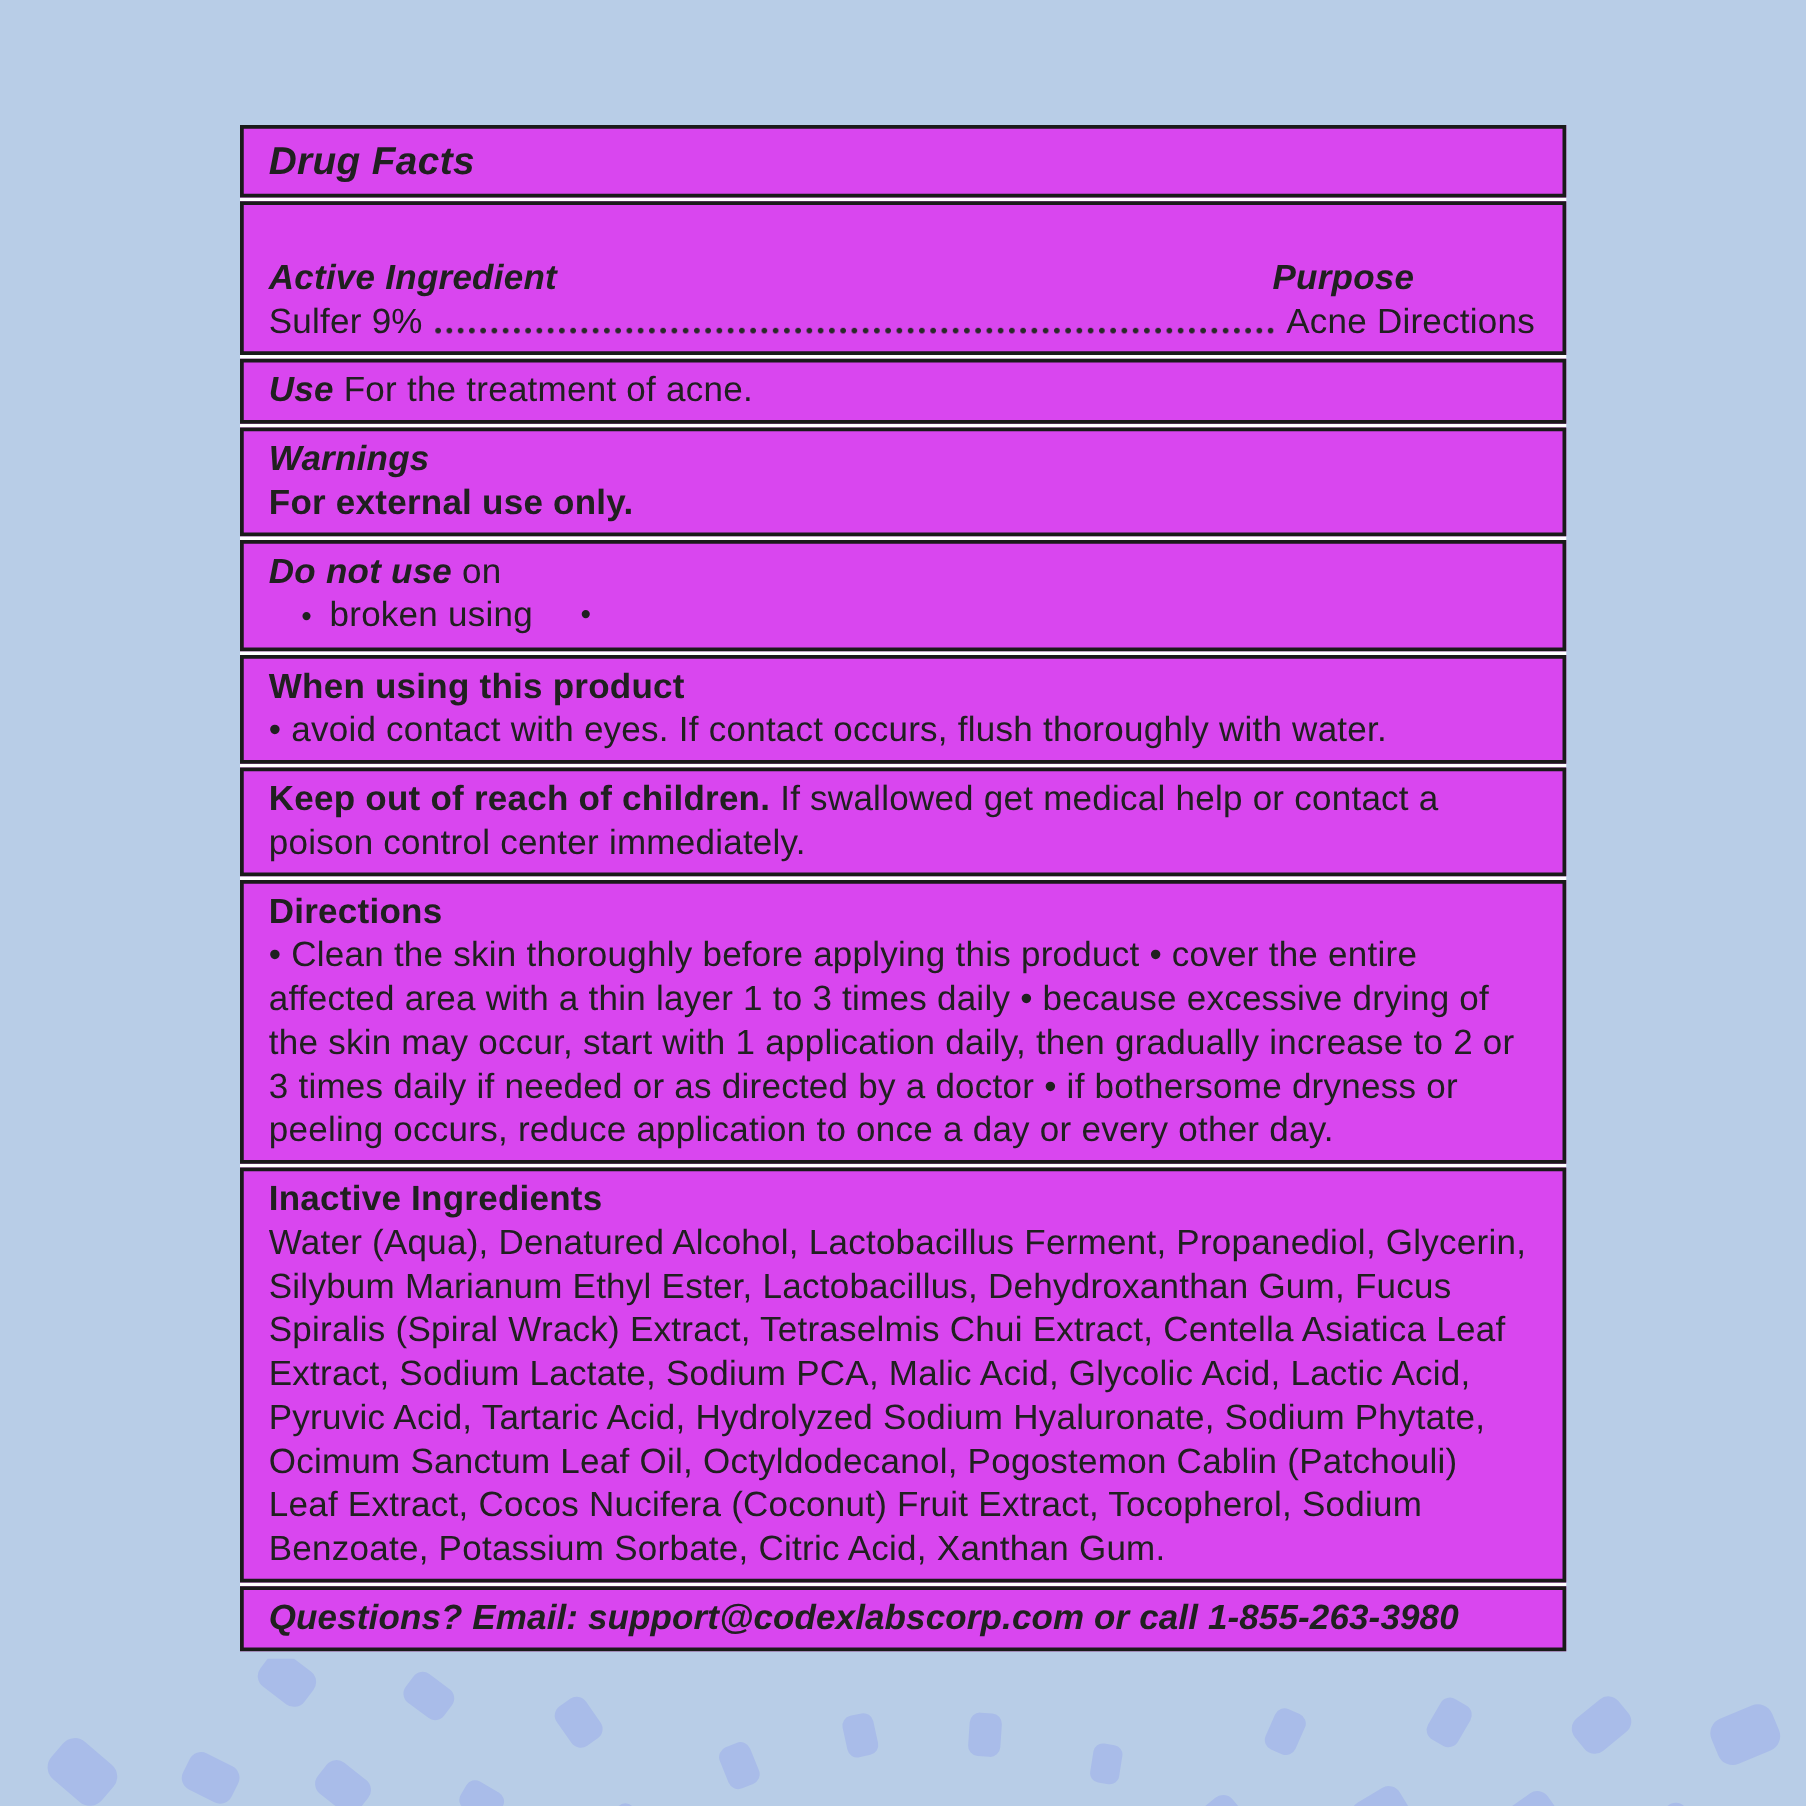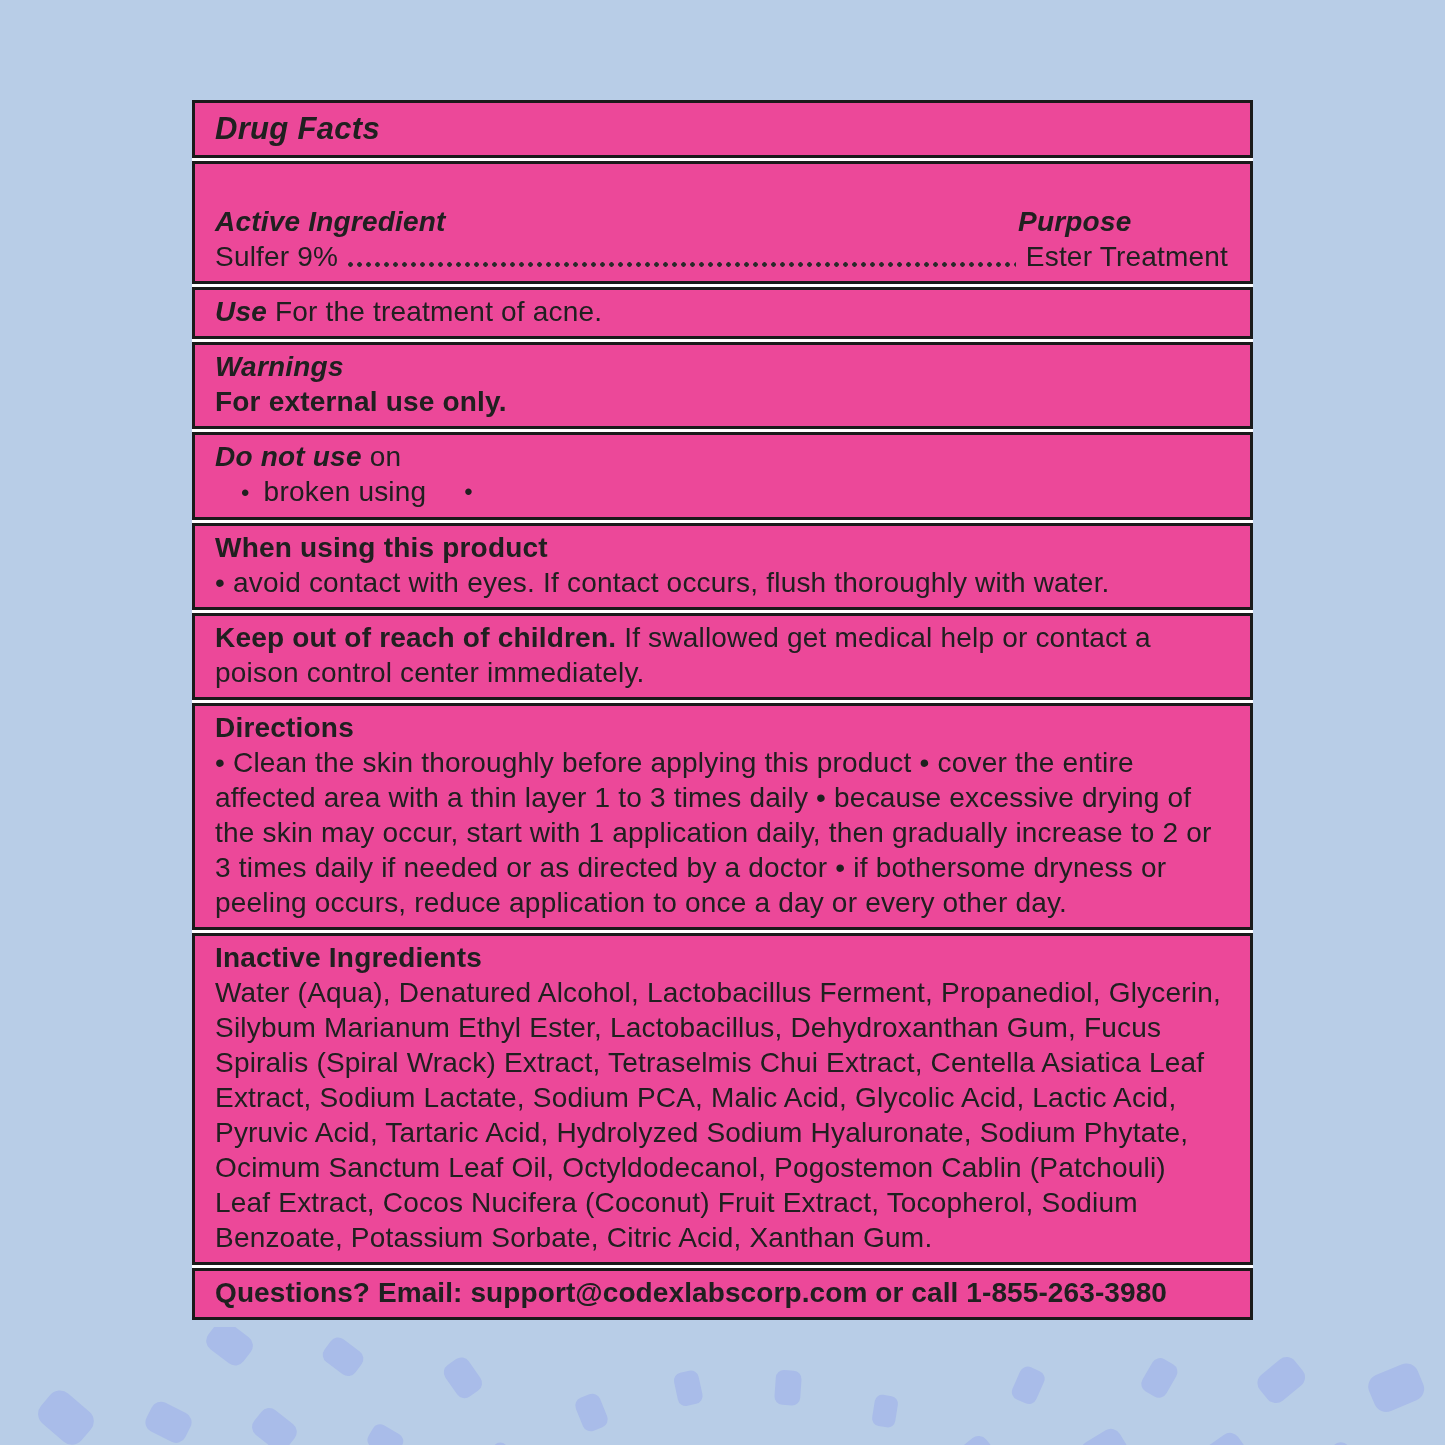"Drug Facts" .section { background: #ec4899 -> #d946ef }
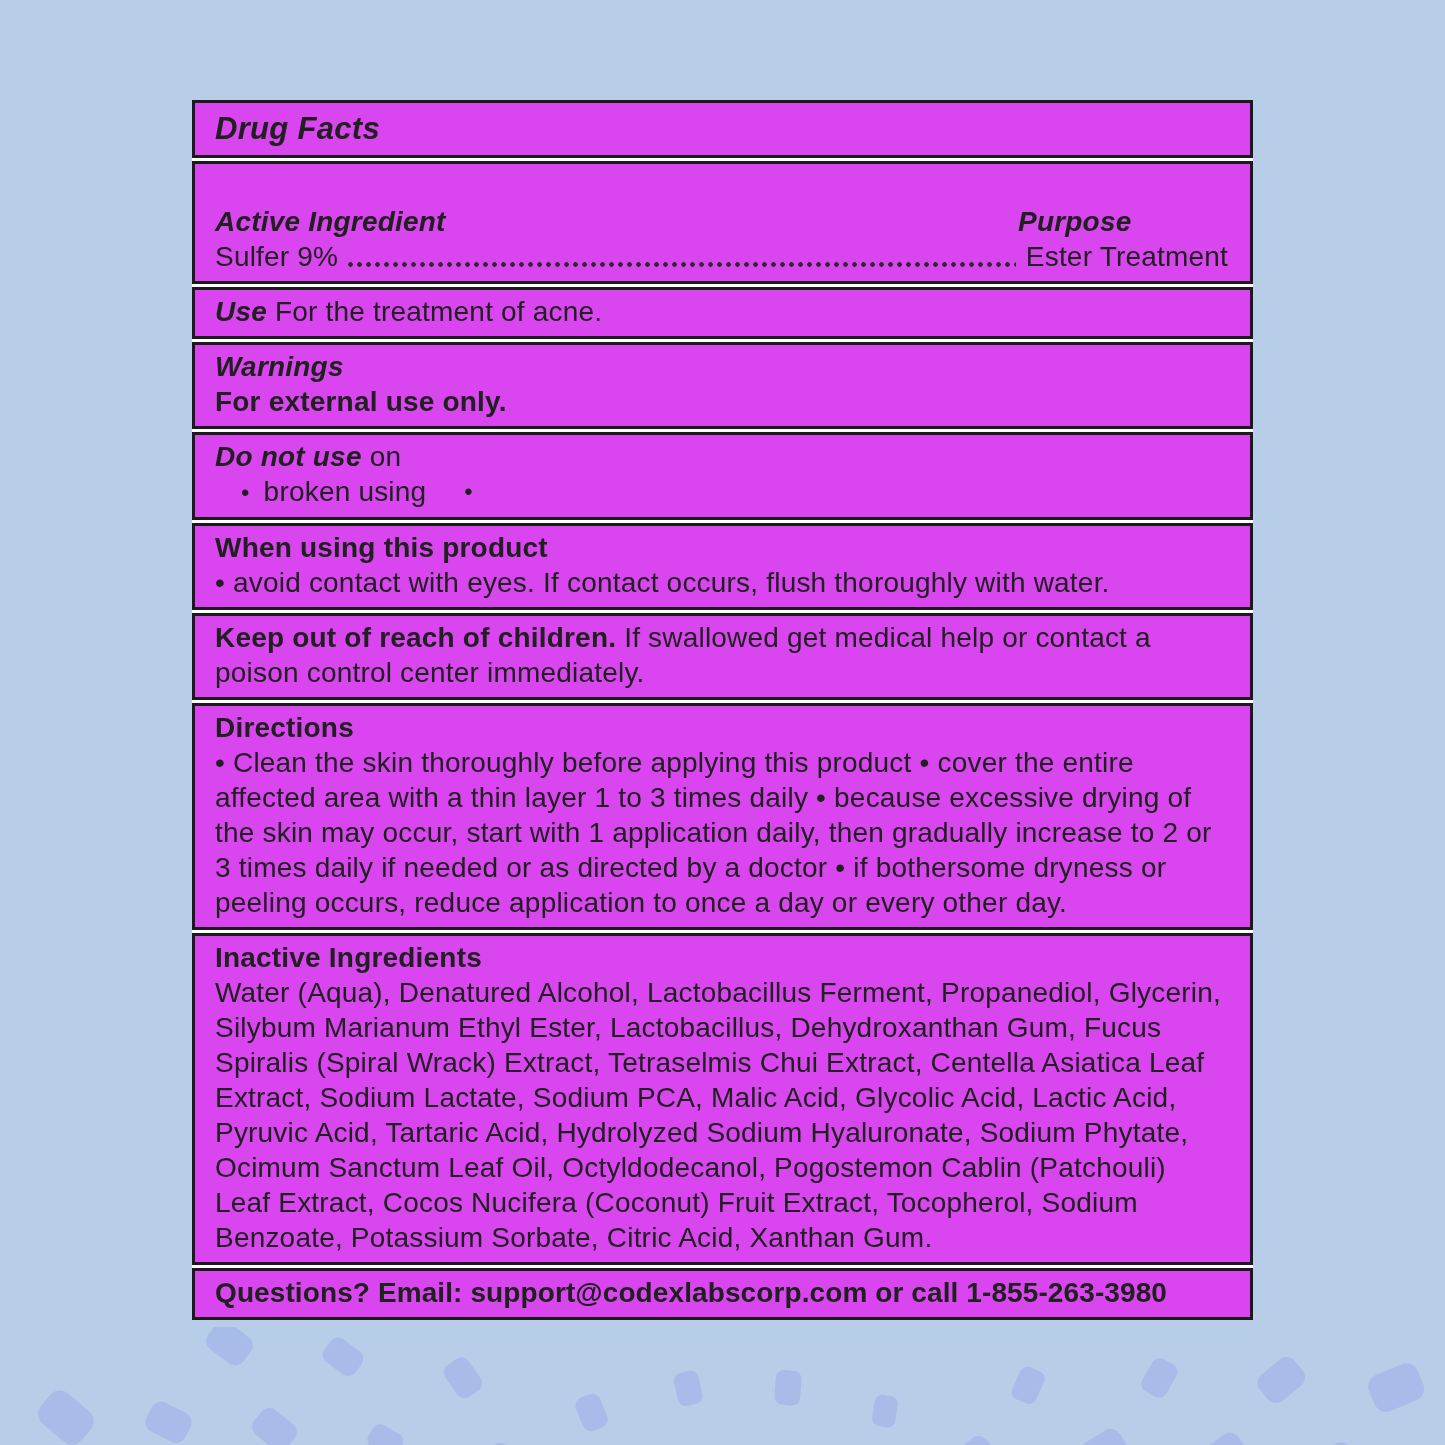"Ester Treatment" span { text: Ester Treatment -> Acne Directions }
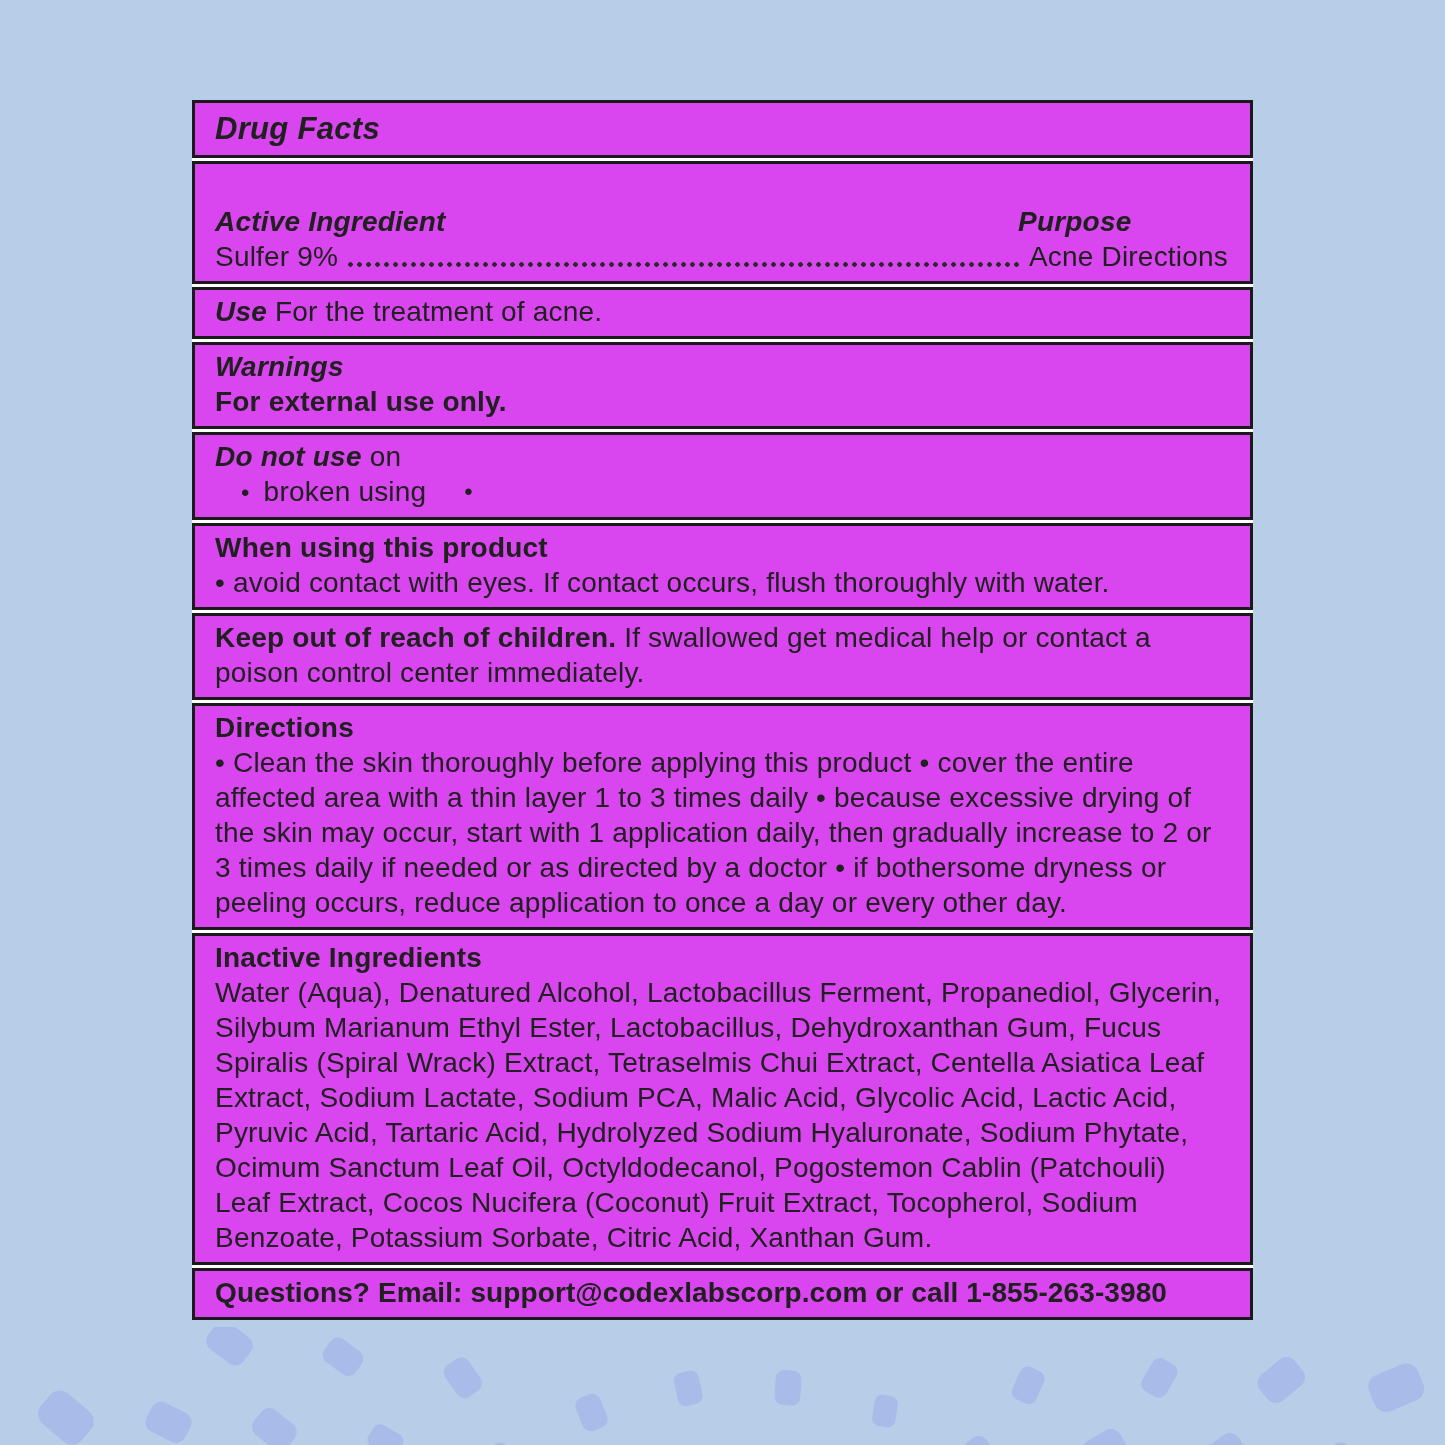"Questions? Email:" .footer-section p { font-style: none -> italic }
